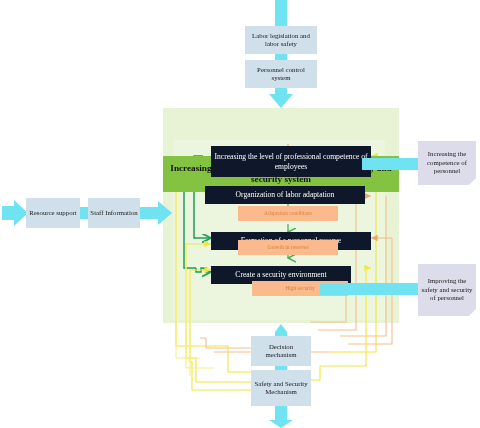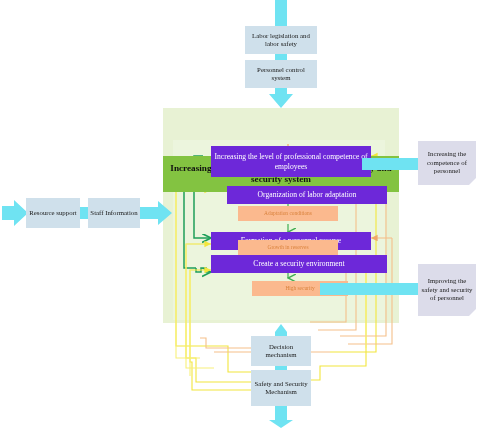"Increasing the level of professional" .proc-box { background: #6d28d9 -> #0f172a }
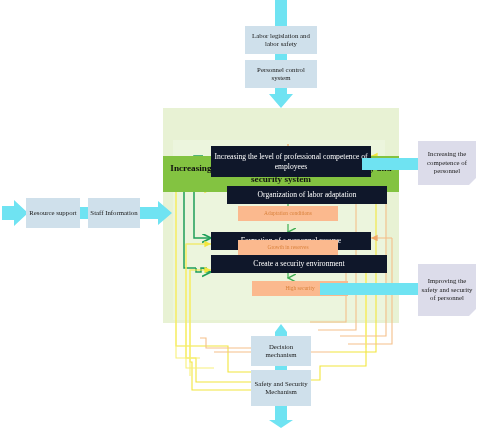"Organization of labor adaptation" div.proc-box { left: 227px -> 205px }
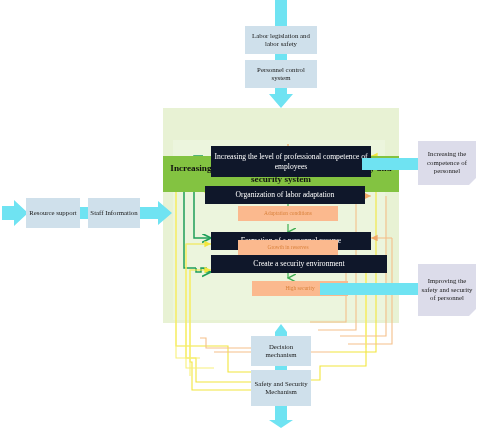"Create a security environment" div.proc-box { top: 255px -> 266px; width: 176px -> 140px }
